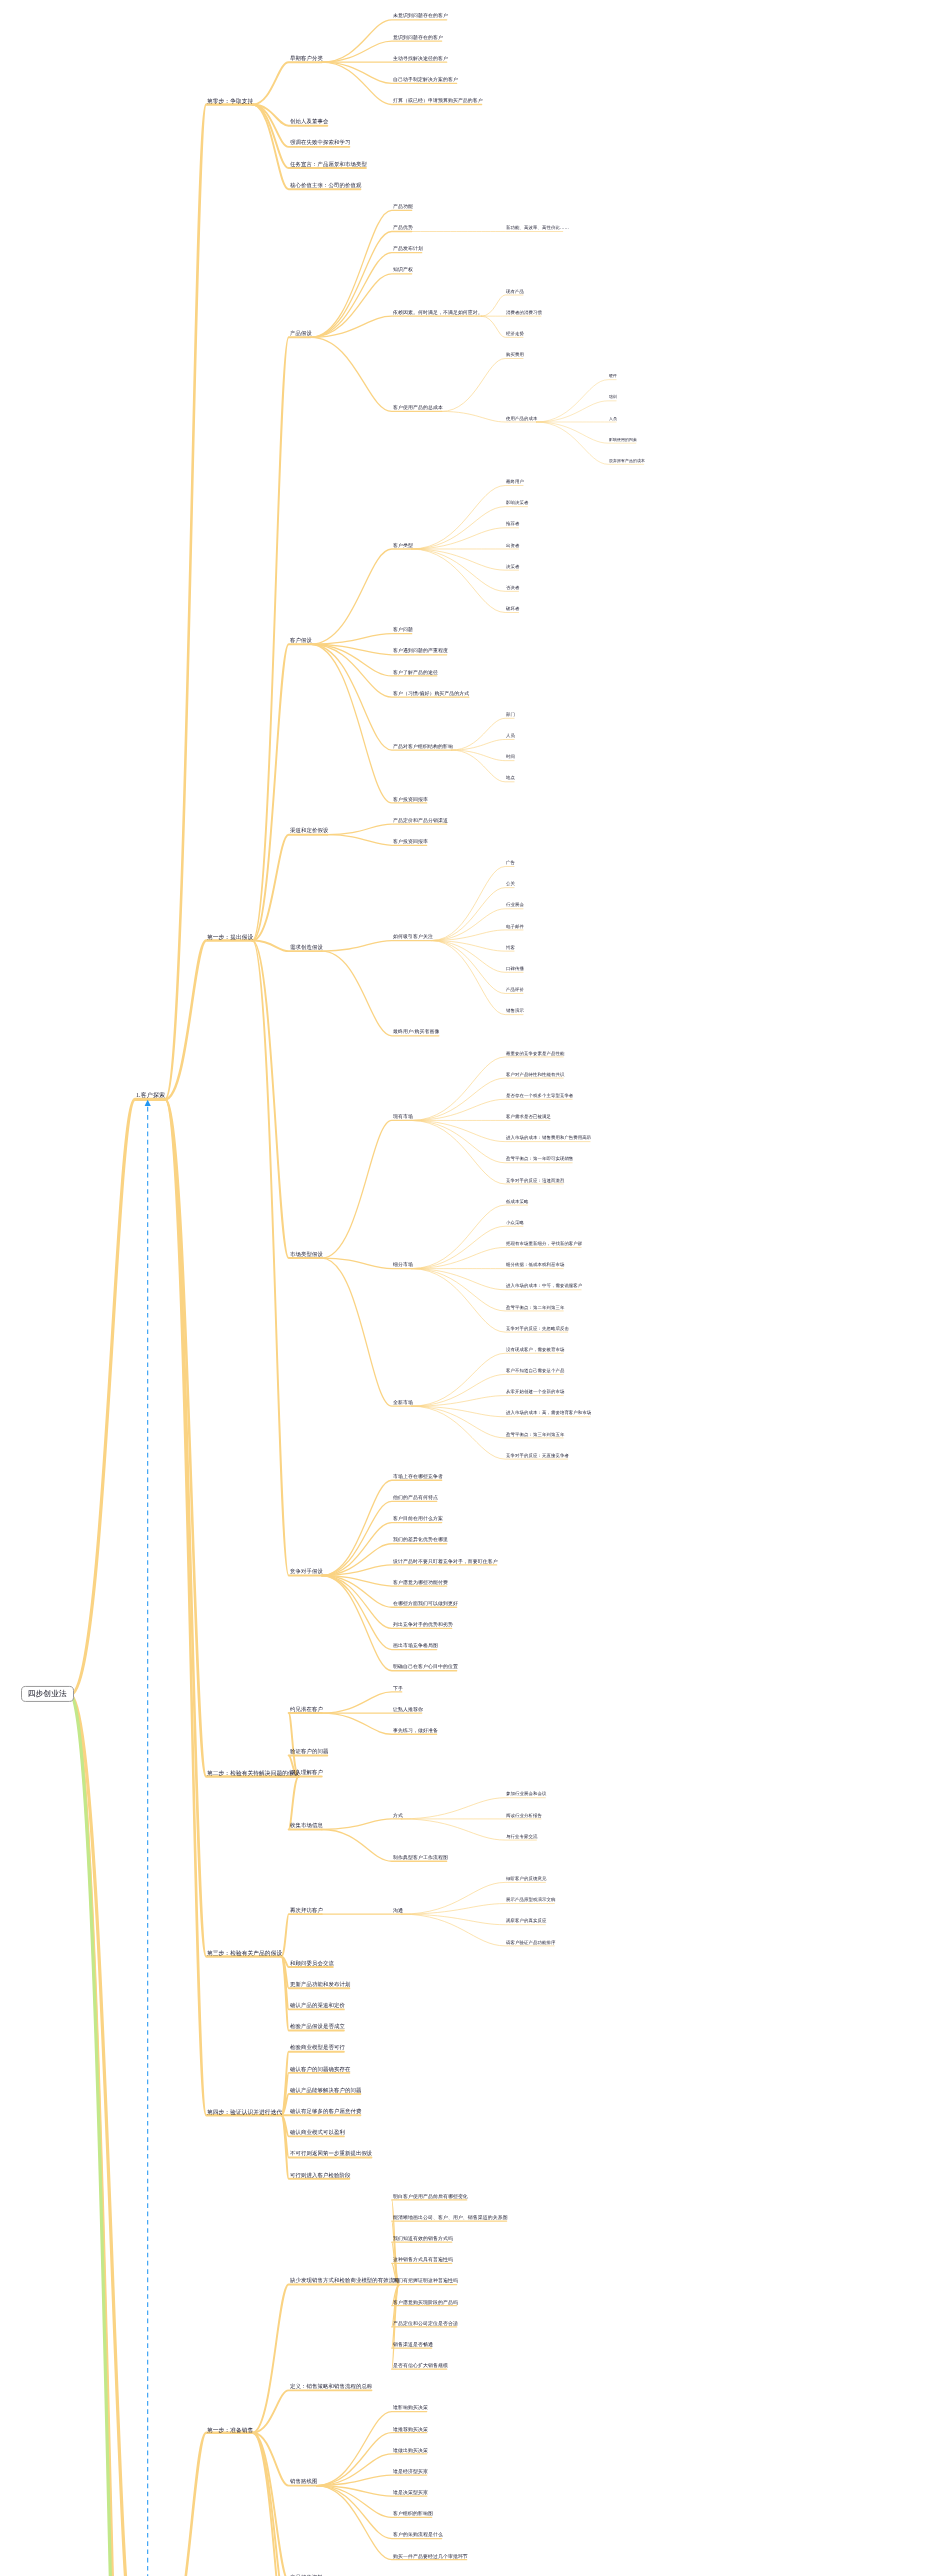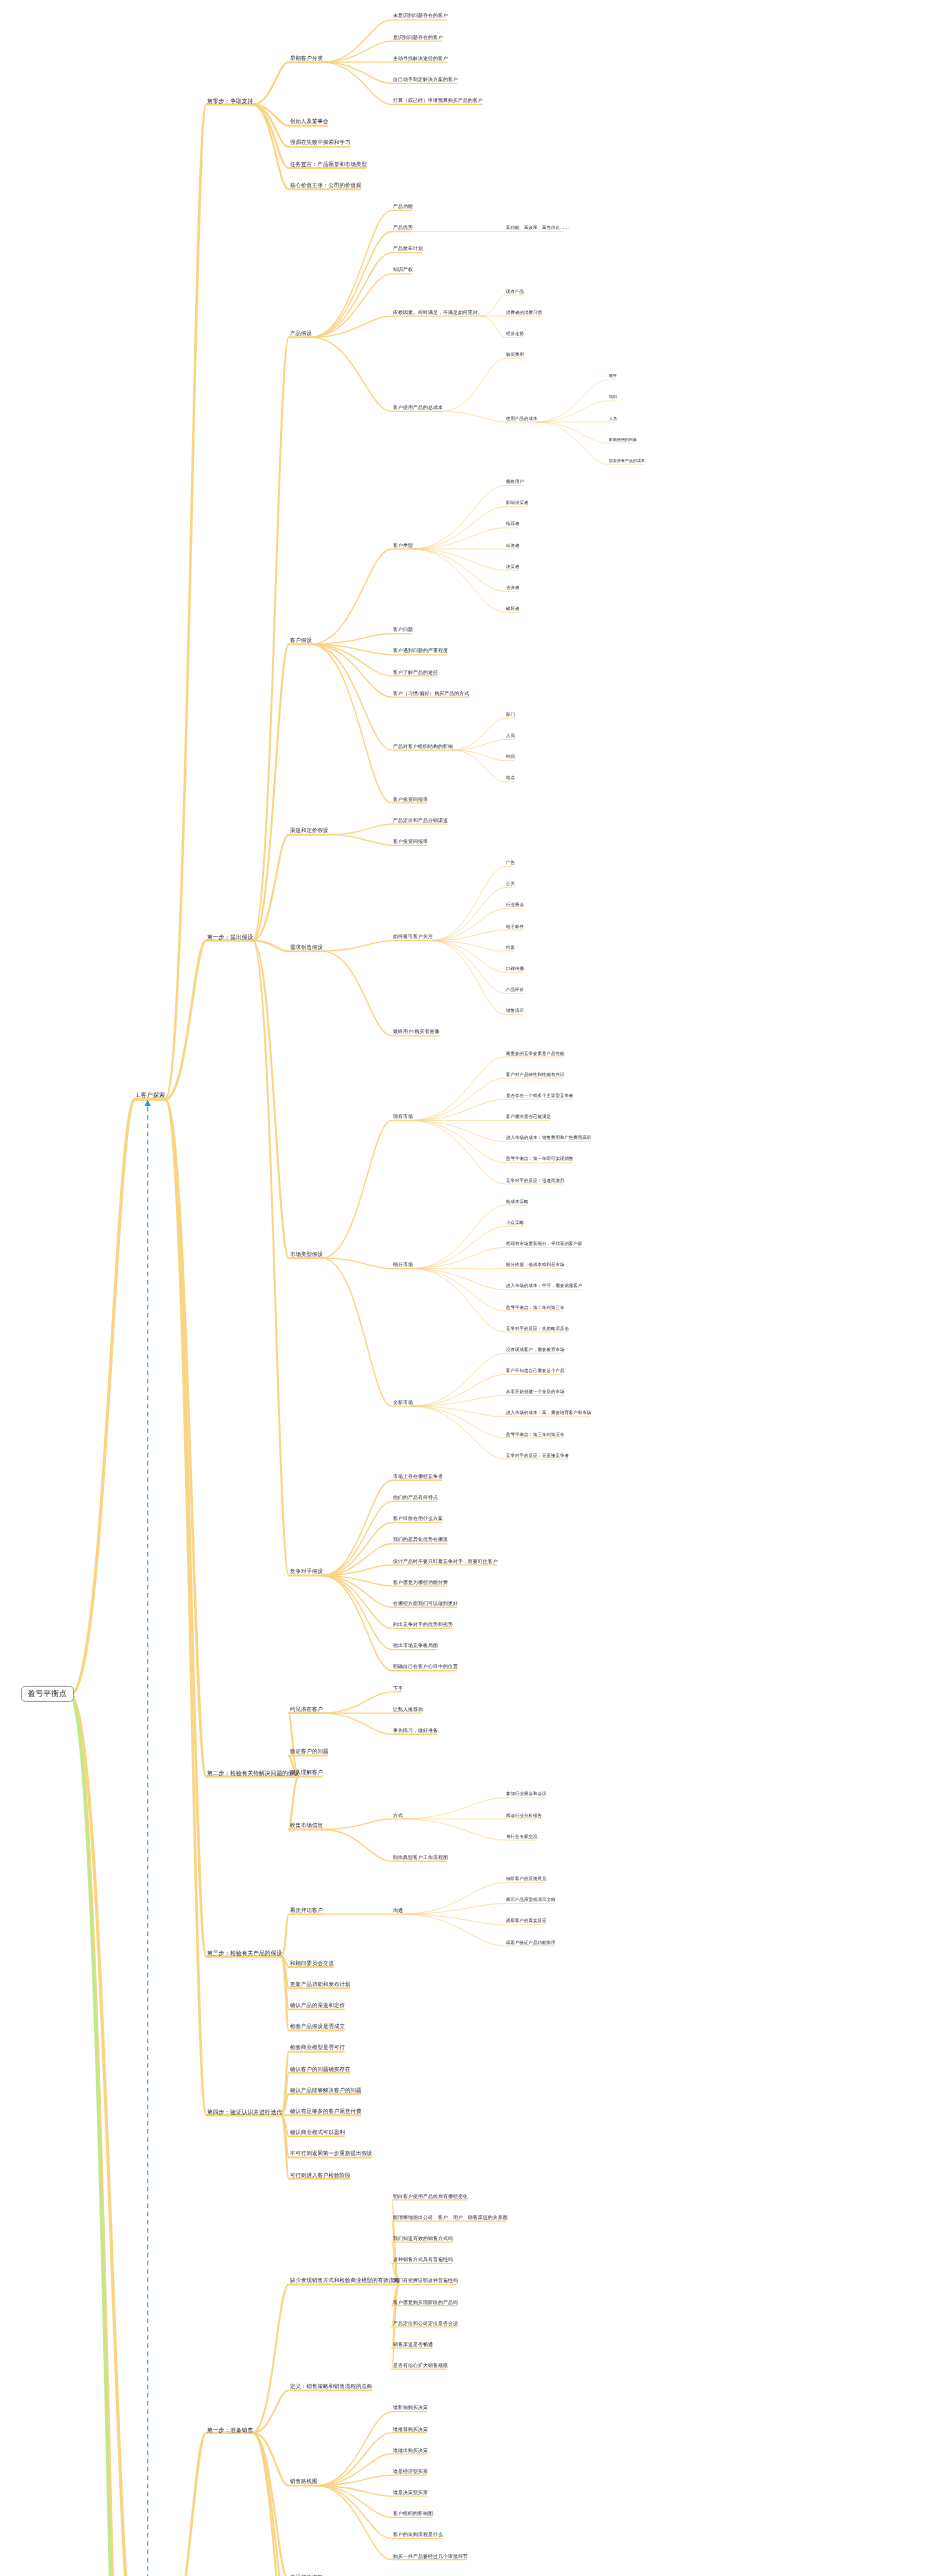"盈亏平衡点" div.node { text: 盈亏平衡点 -> 四步创业法 }
